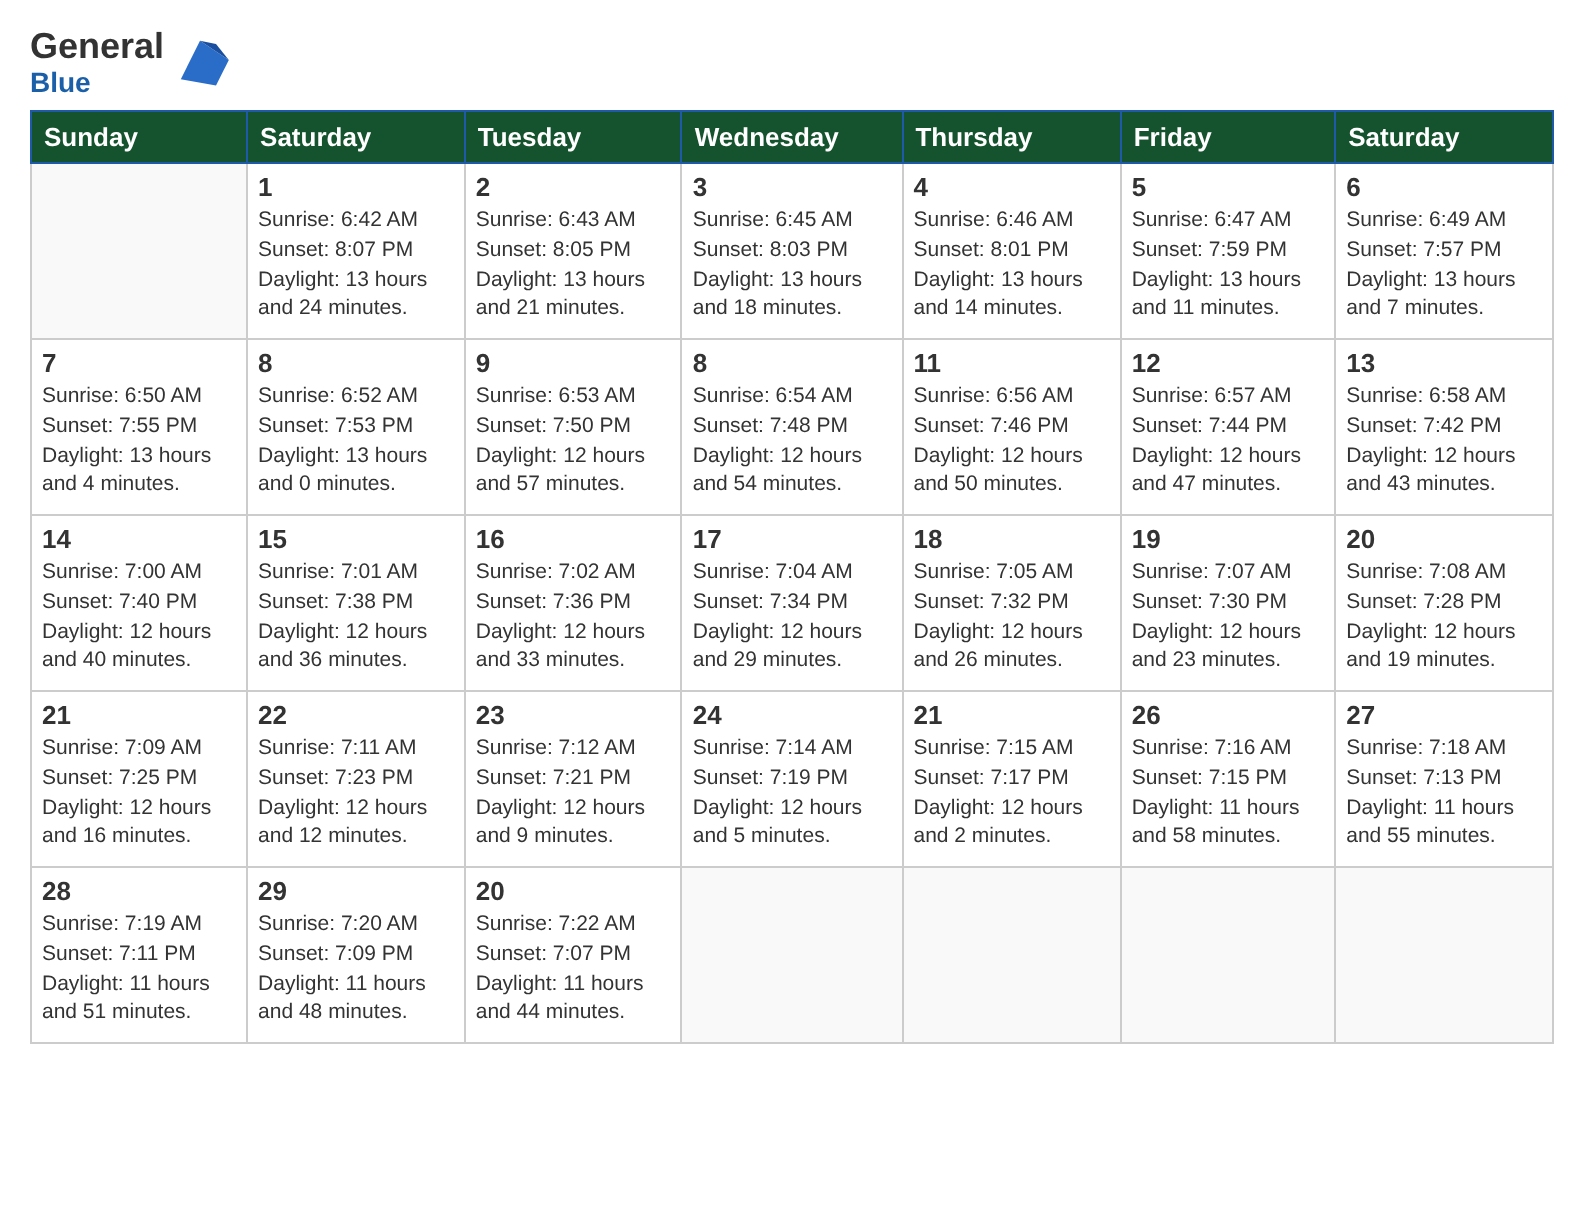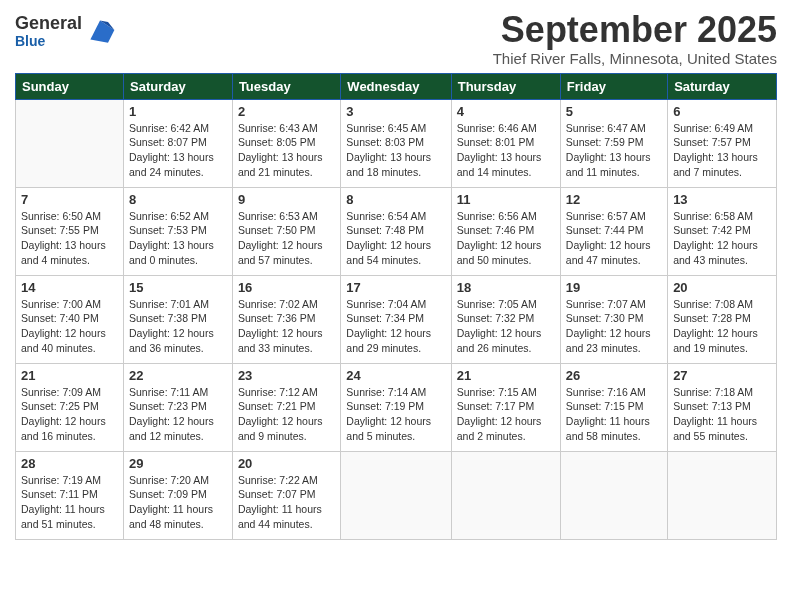"General" .header { flex-direction: none -> column; justify-content: space-between -> none }
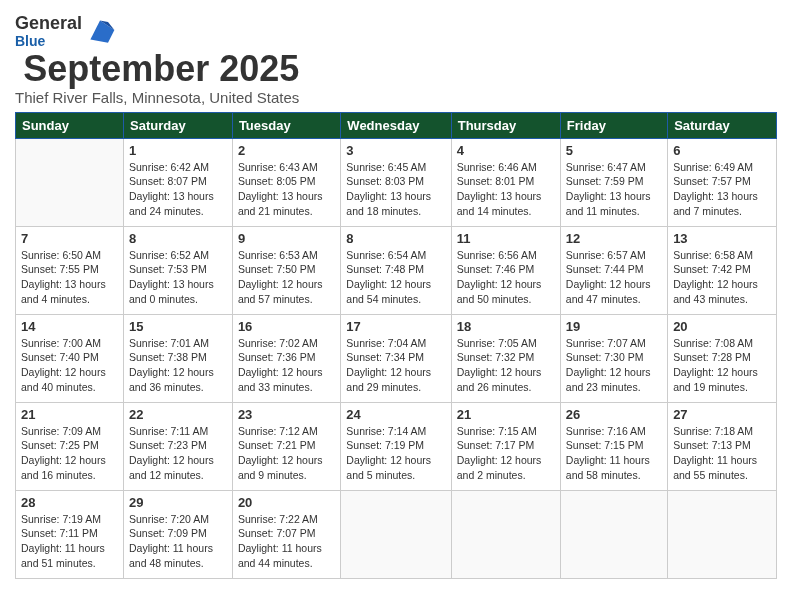"September 2025" div.title-block { html: <div> <div>September 2025</div> <div>Thief River Falls, Minnesota, United States</div> </div> -> none }
